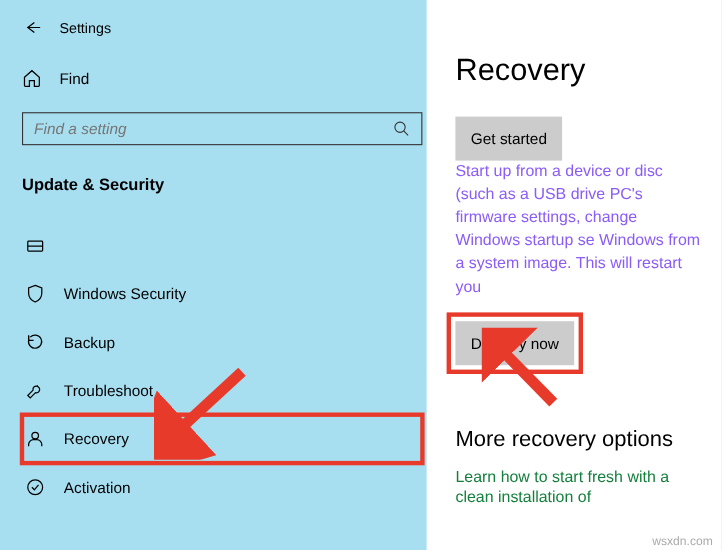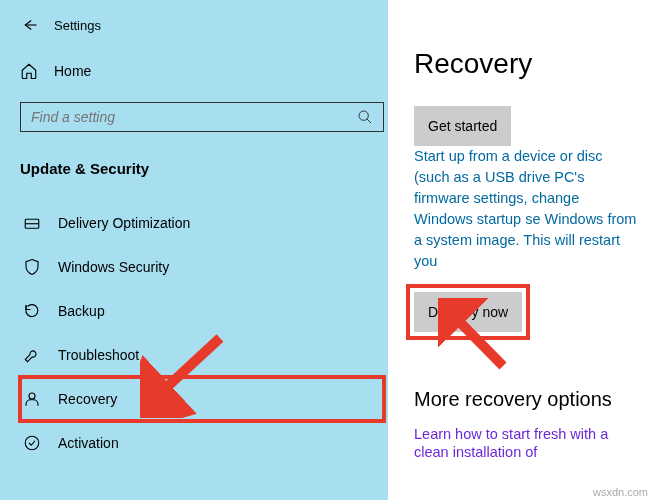"Home" span.lbl { text: Home -> Find }
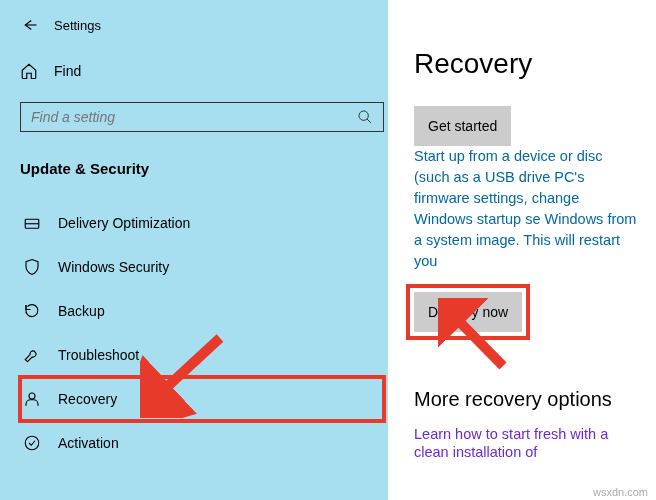"Start up from a device" .body-text { color: #0369a1 -> #8b5cf6 }
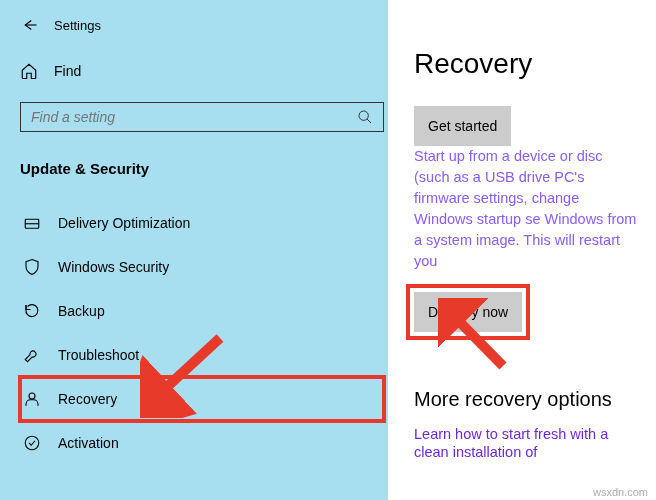"Delivery Optimization" span { html: <span>Delivery Optimization</span> -> none }
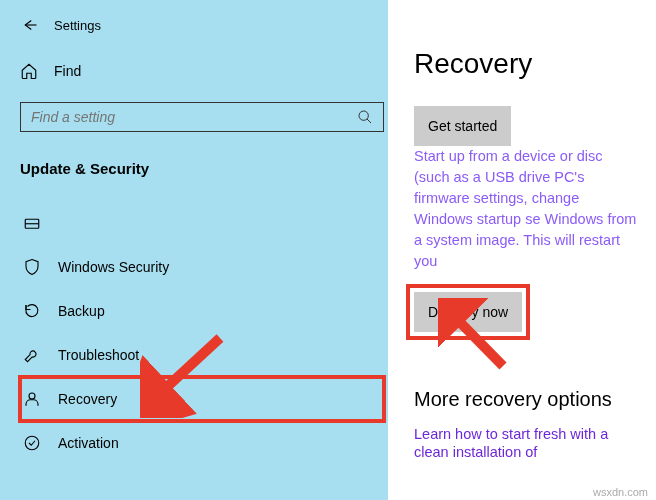"Learn how to start fresh" .link { color: #6d28d9 -> #15803d }
